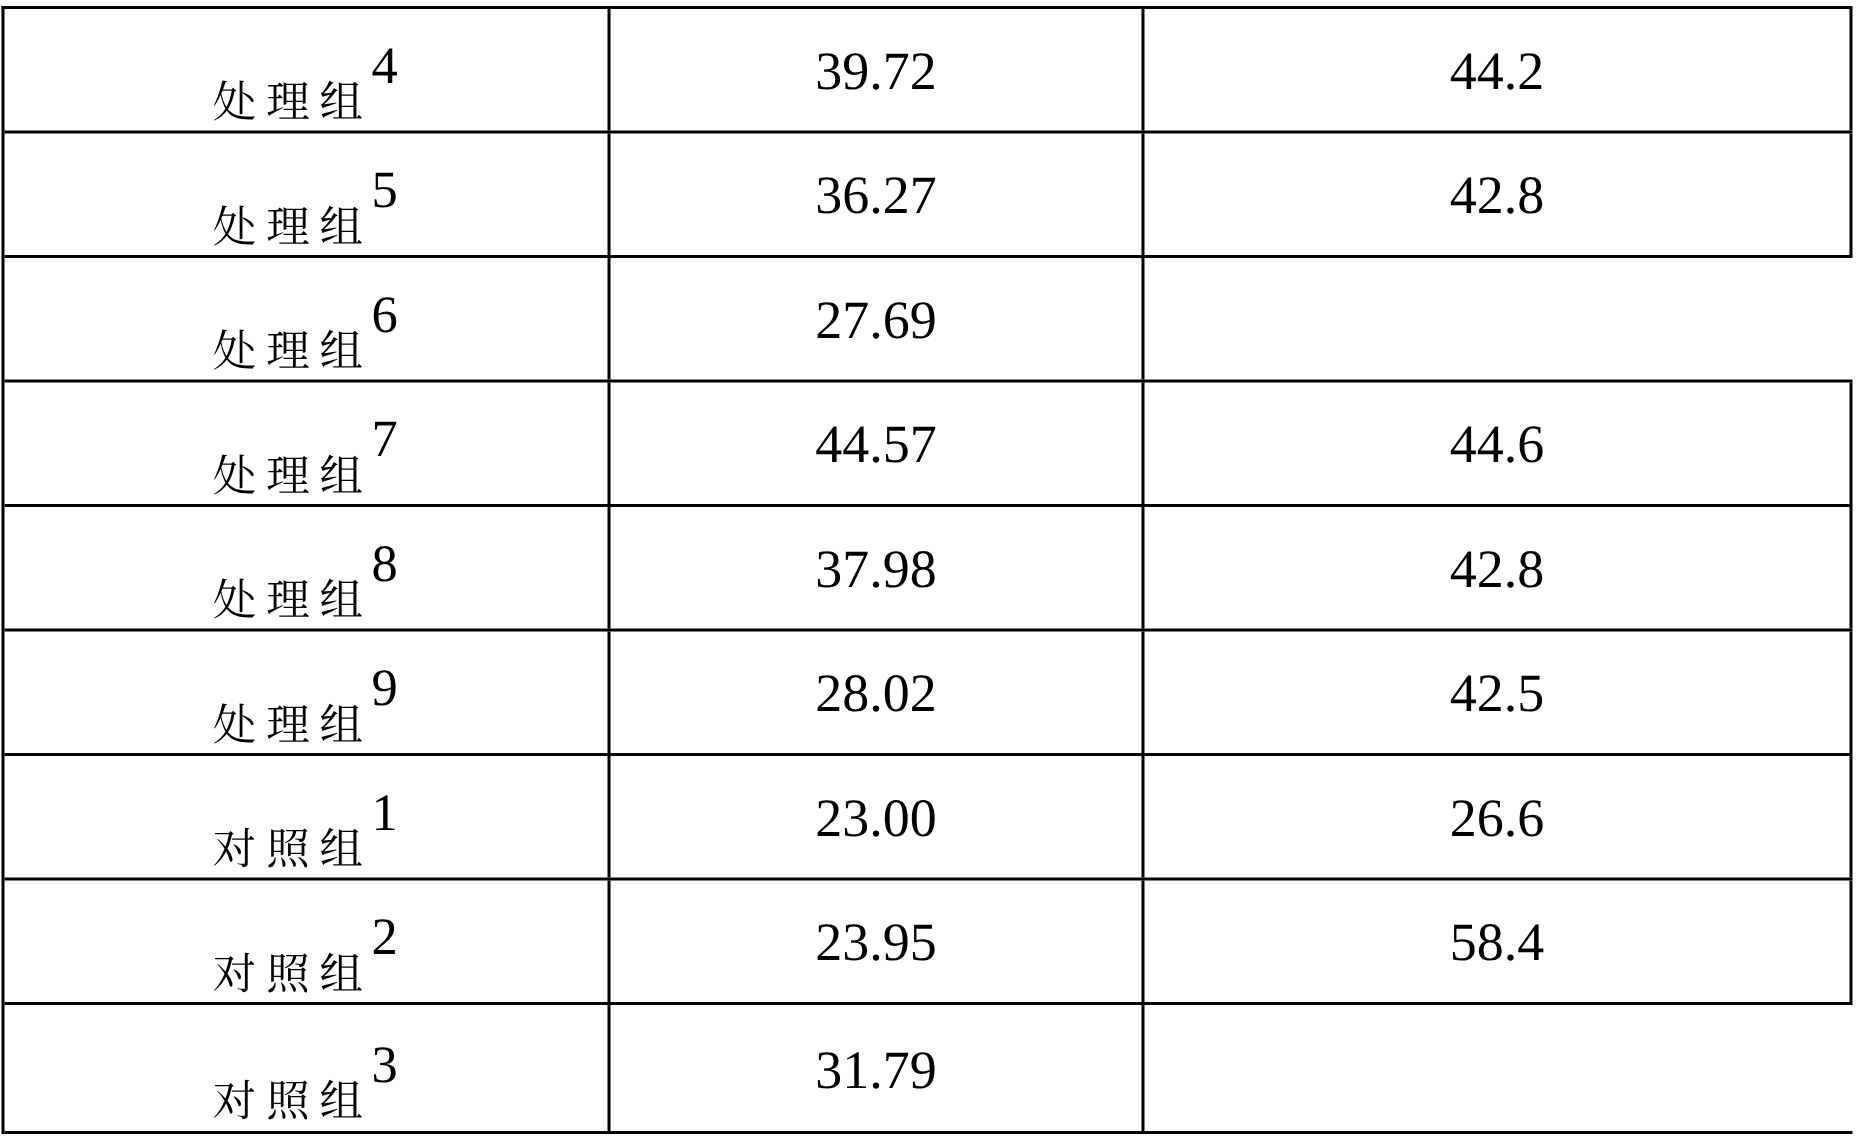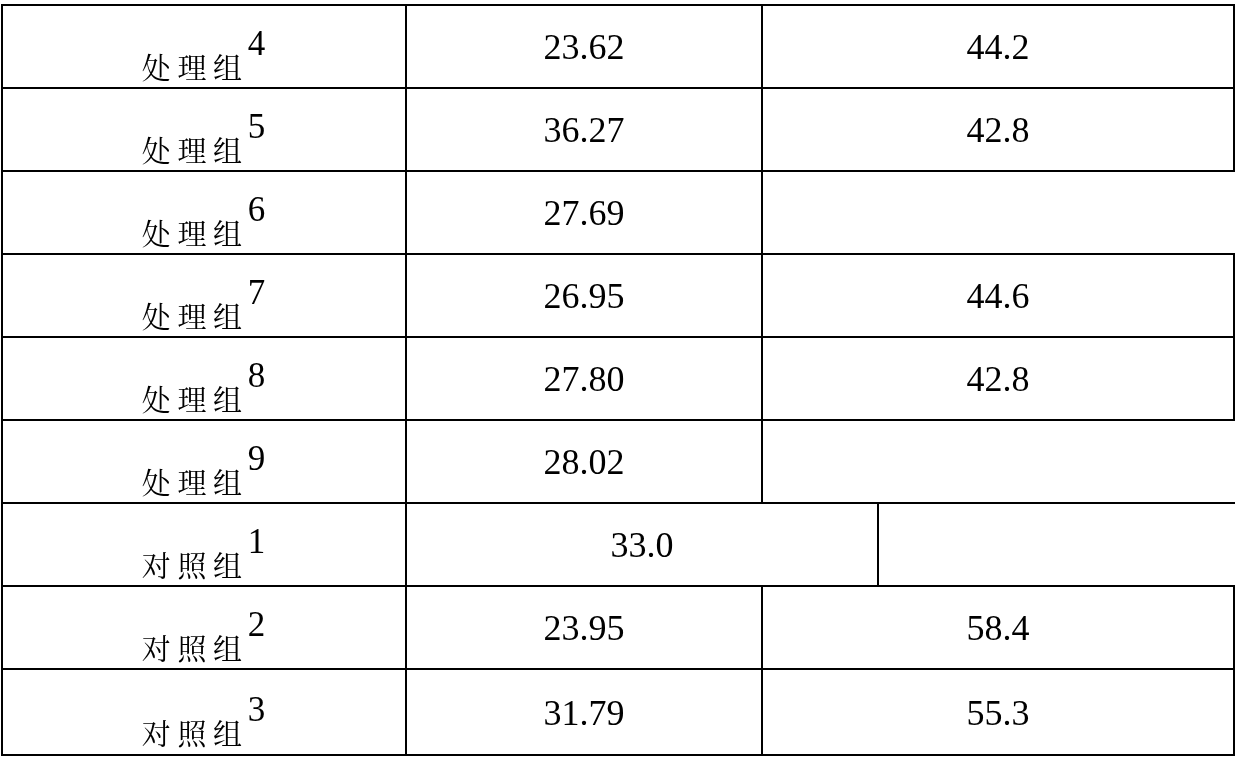"23.62" span.vt { text: 23.62 -> 39.72 }
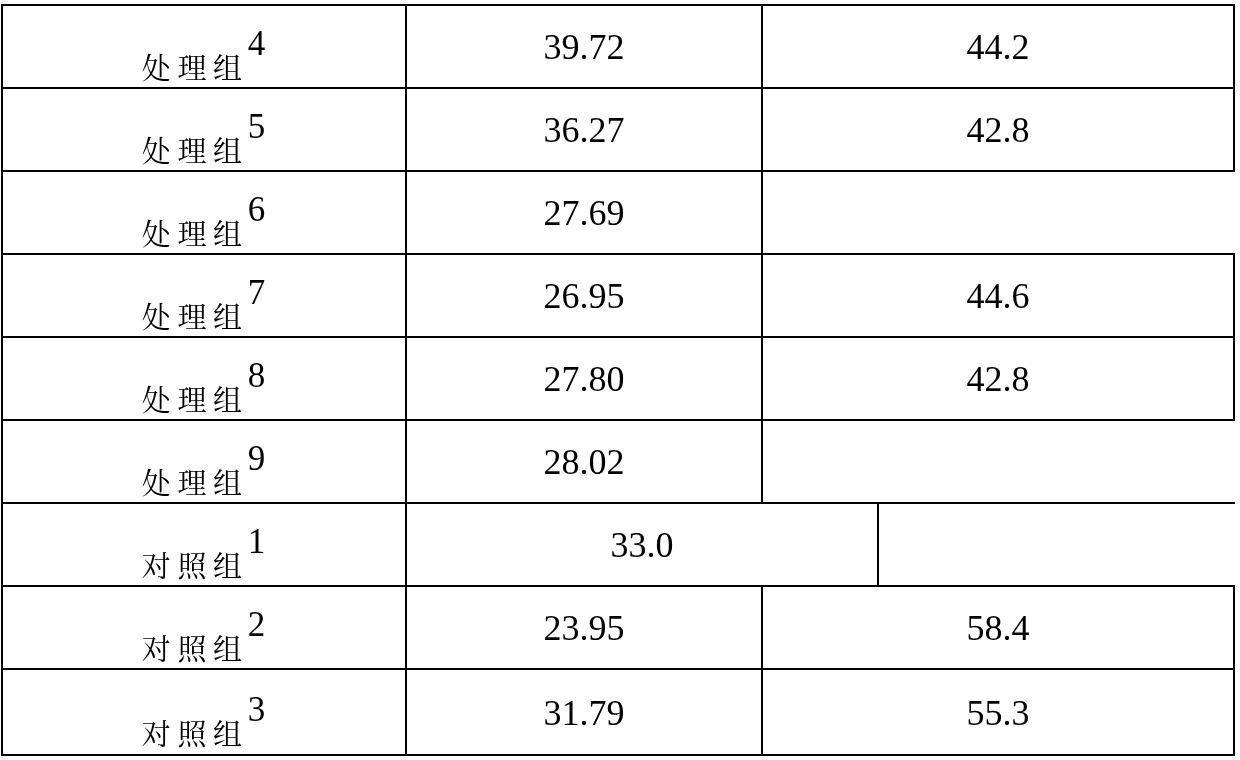"26.95" span.vt { text: 26.95 -> 44.57 }
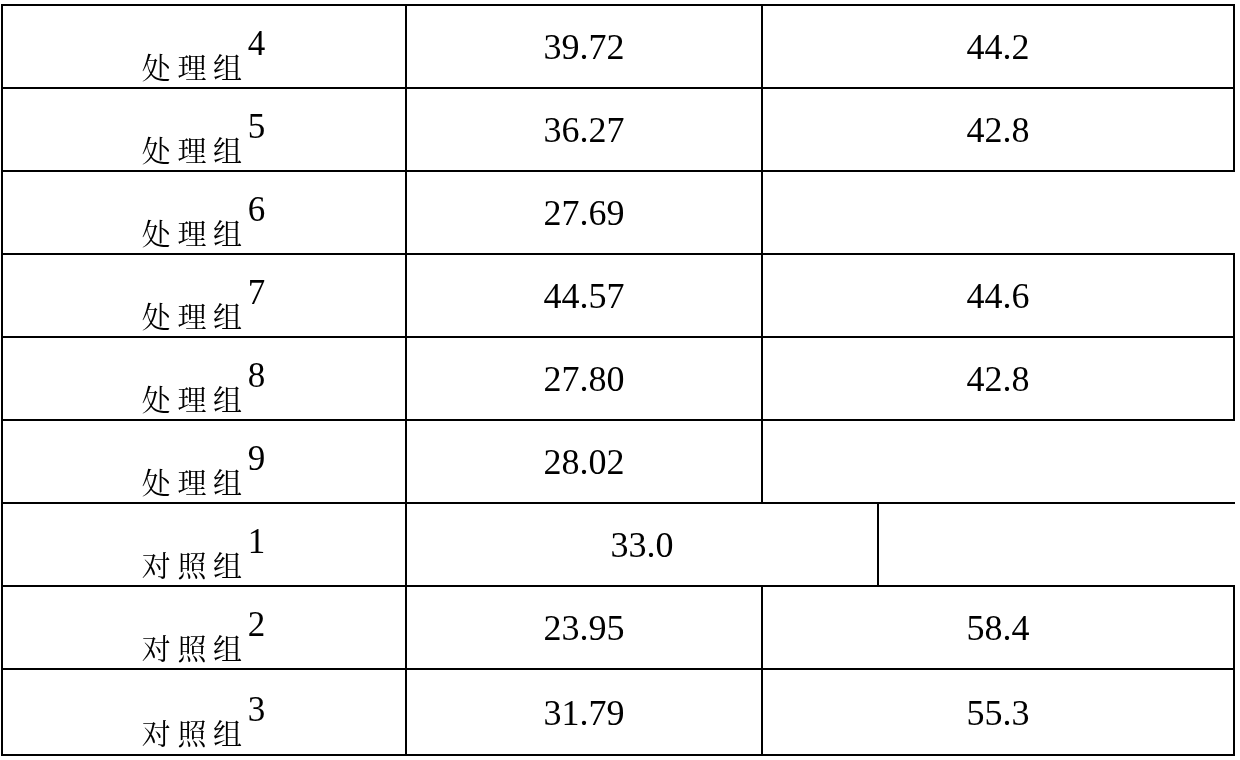"27.80" span.vt { text: 27.80 -> 37.98 }
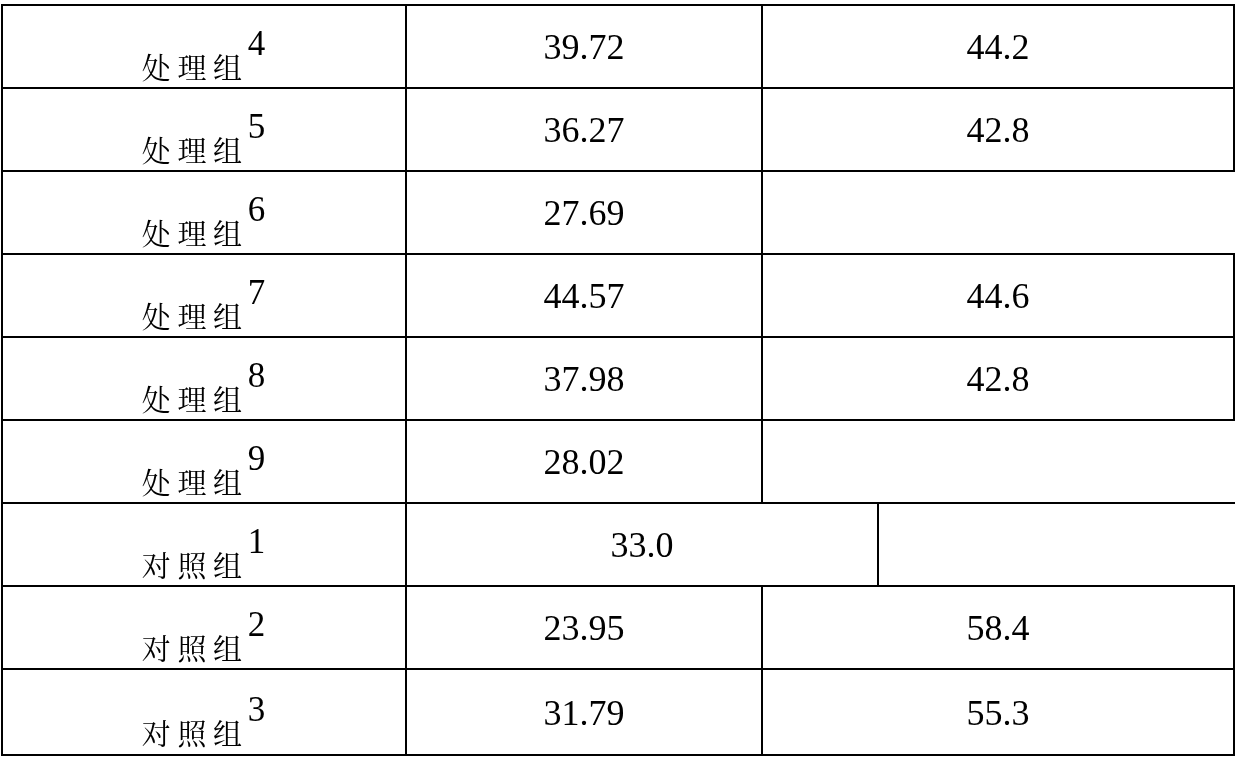"42.5" div.cell { html: none -> <div> <span>42.5</span> </div> }
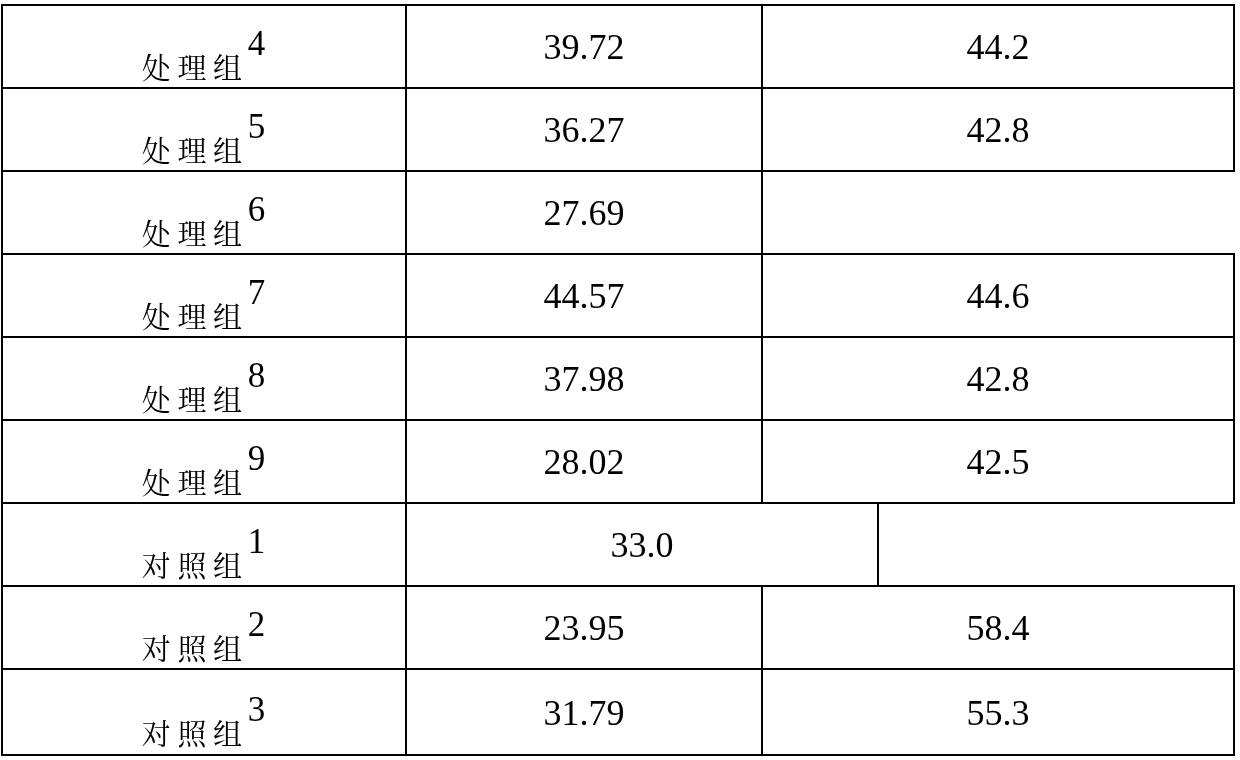"23.00" div.cell { html: none -> <div> <span>23.00</span> </div> }
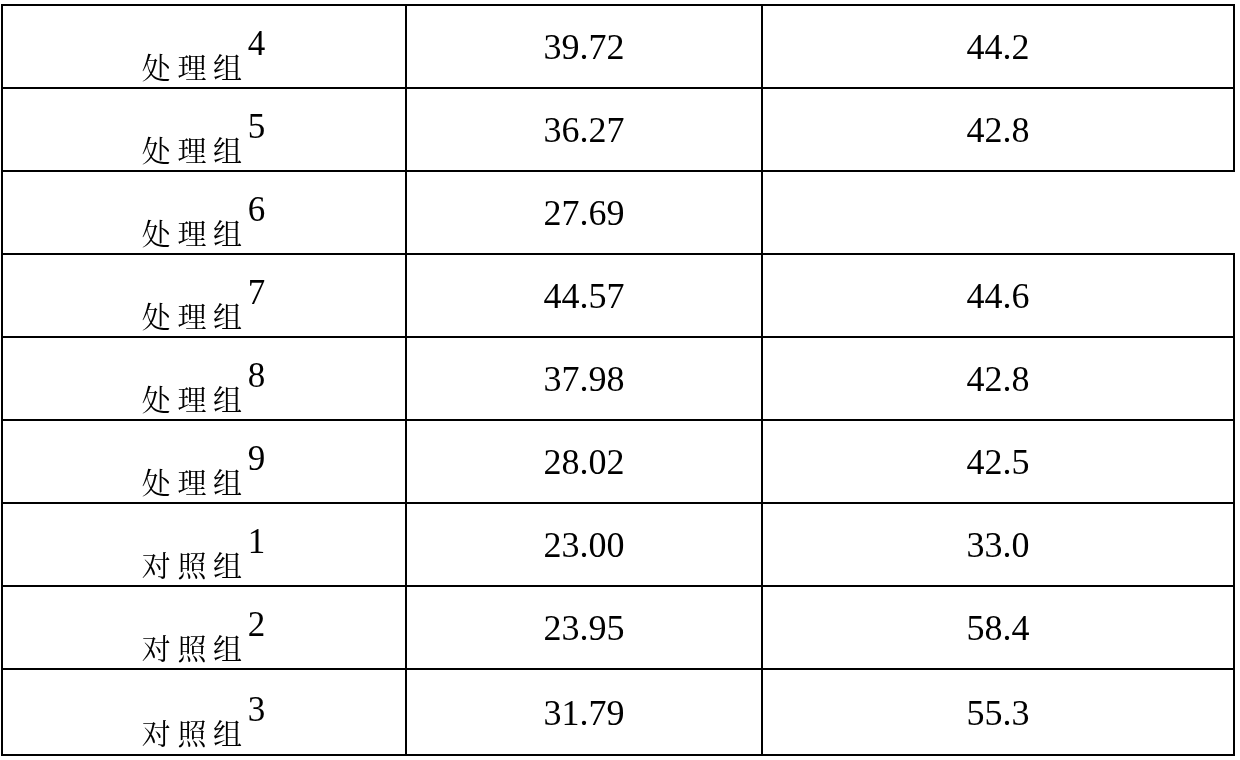"33.0" span.vt { text: 33.0 -> 26.6 }
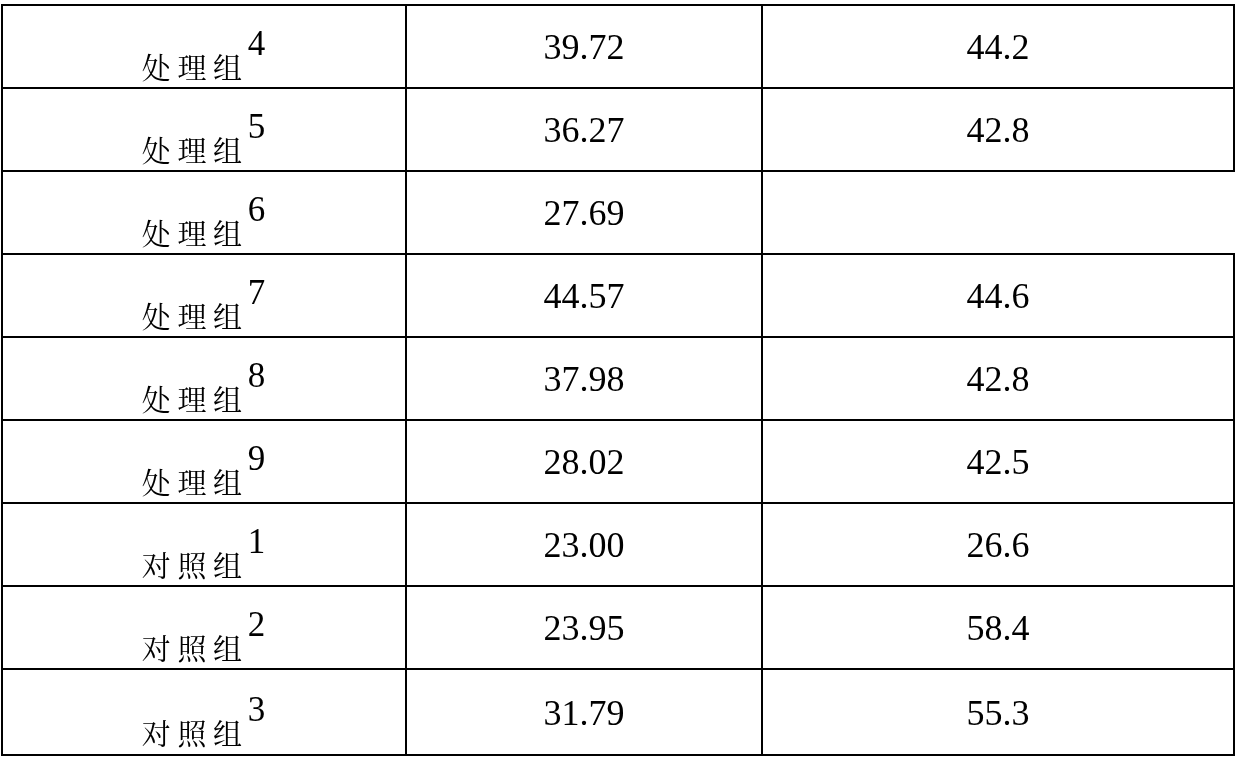"55.3" div.cell { html: <div> <span>55.3</span> </div> -> none }
